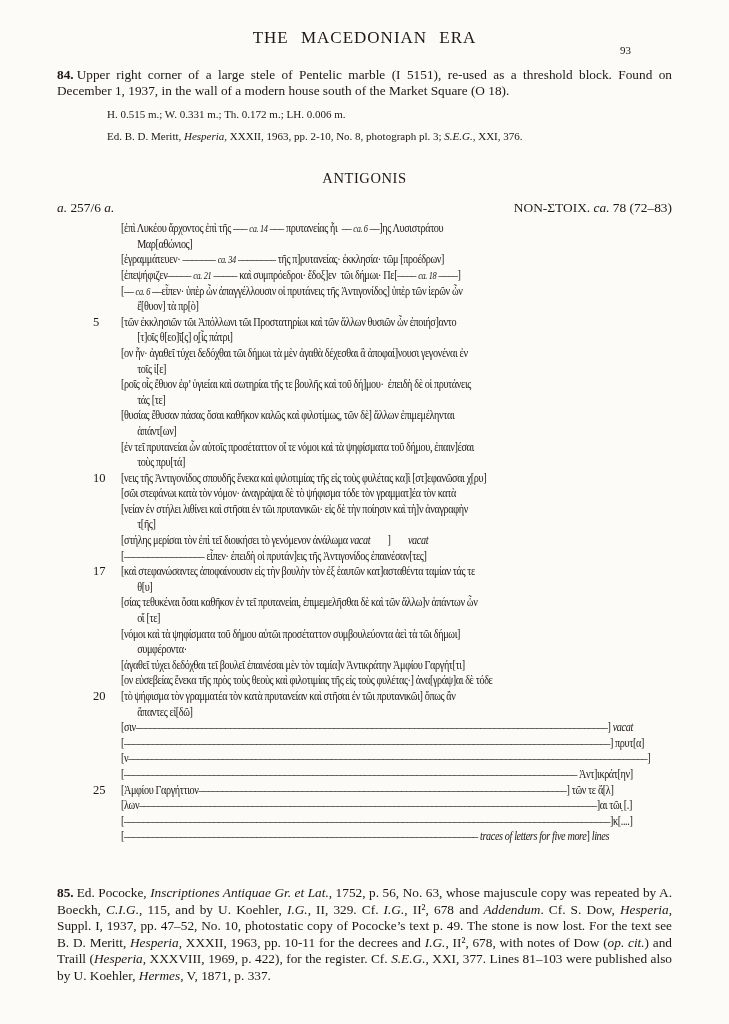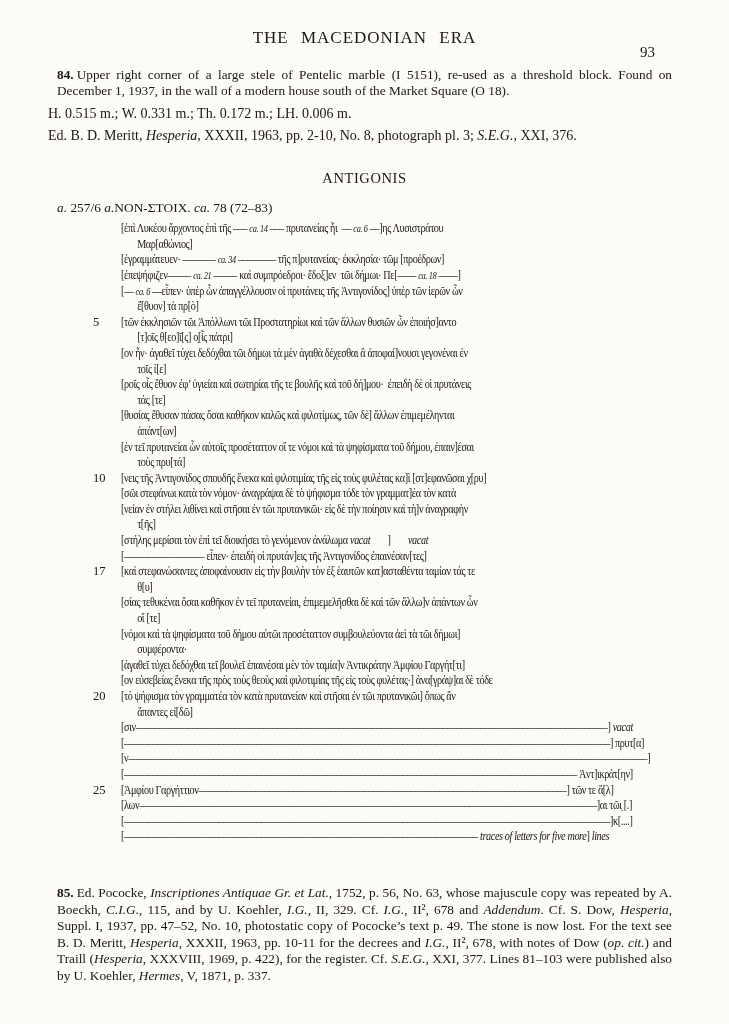"93" .pagenum { font-size: 15px -> 11px; left: 640px -> 620px }
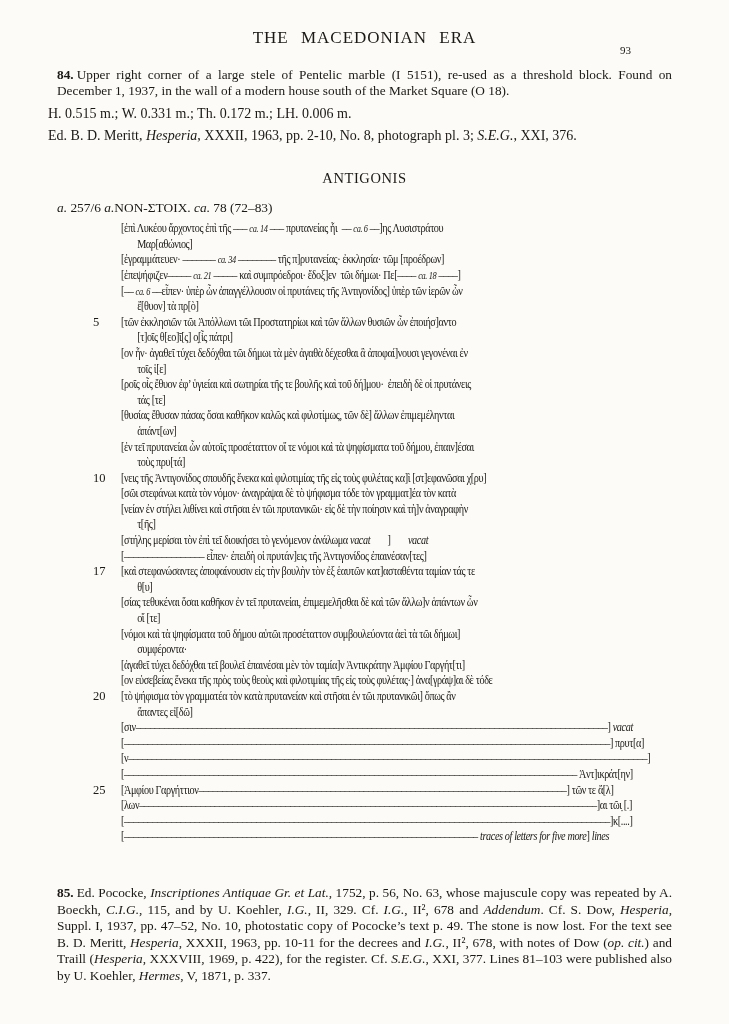"H. 0.515 m.; W. 0.331" .indent1 { font-size: 14px -> 11px; margin: 6px 57px 0 48px -> 6px 57px 0 107px }
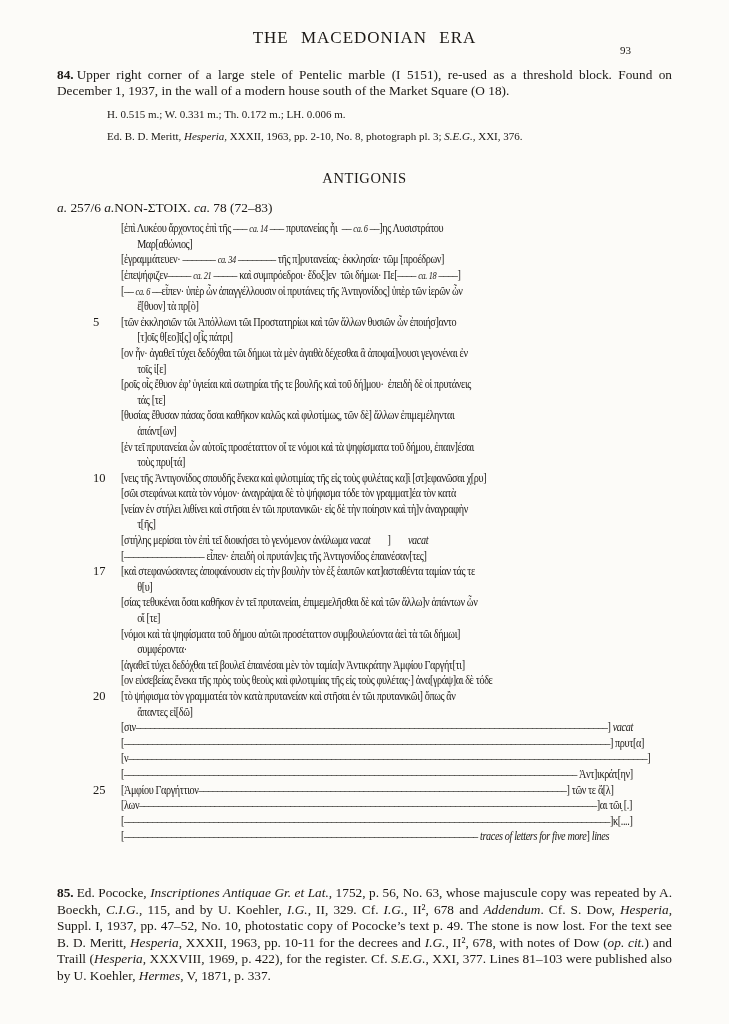"a. 257/6 a." .metarow { justify-content: flex-start -> space-between }
